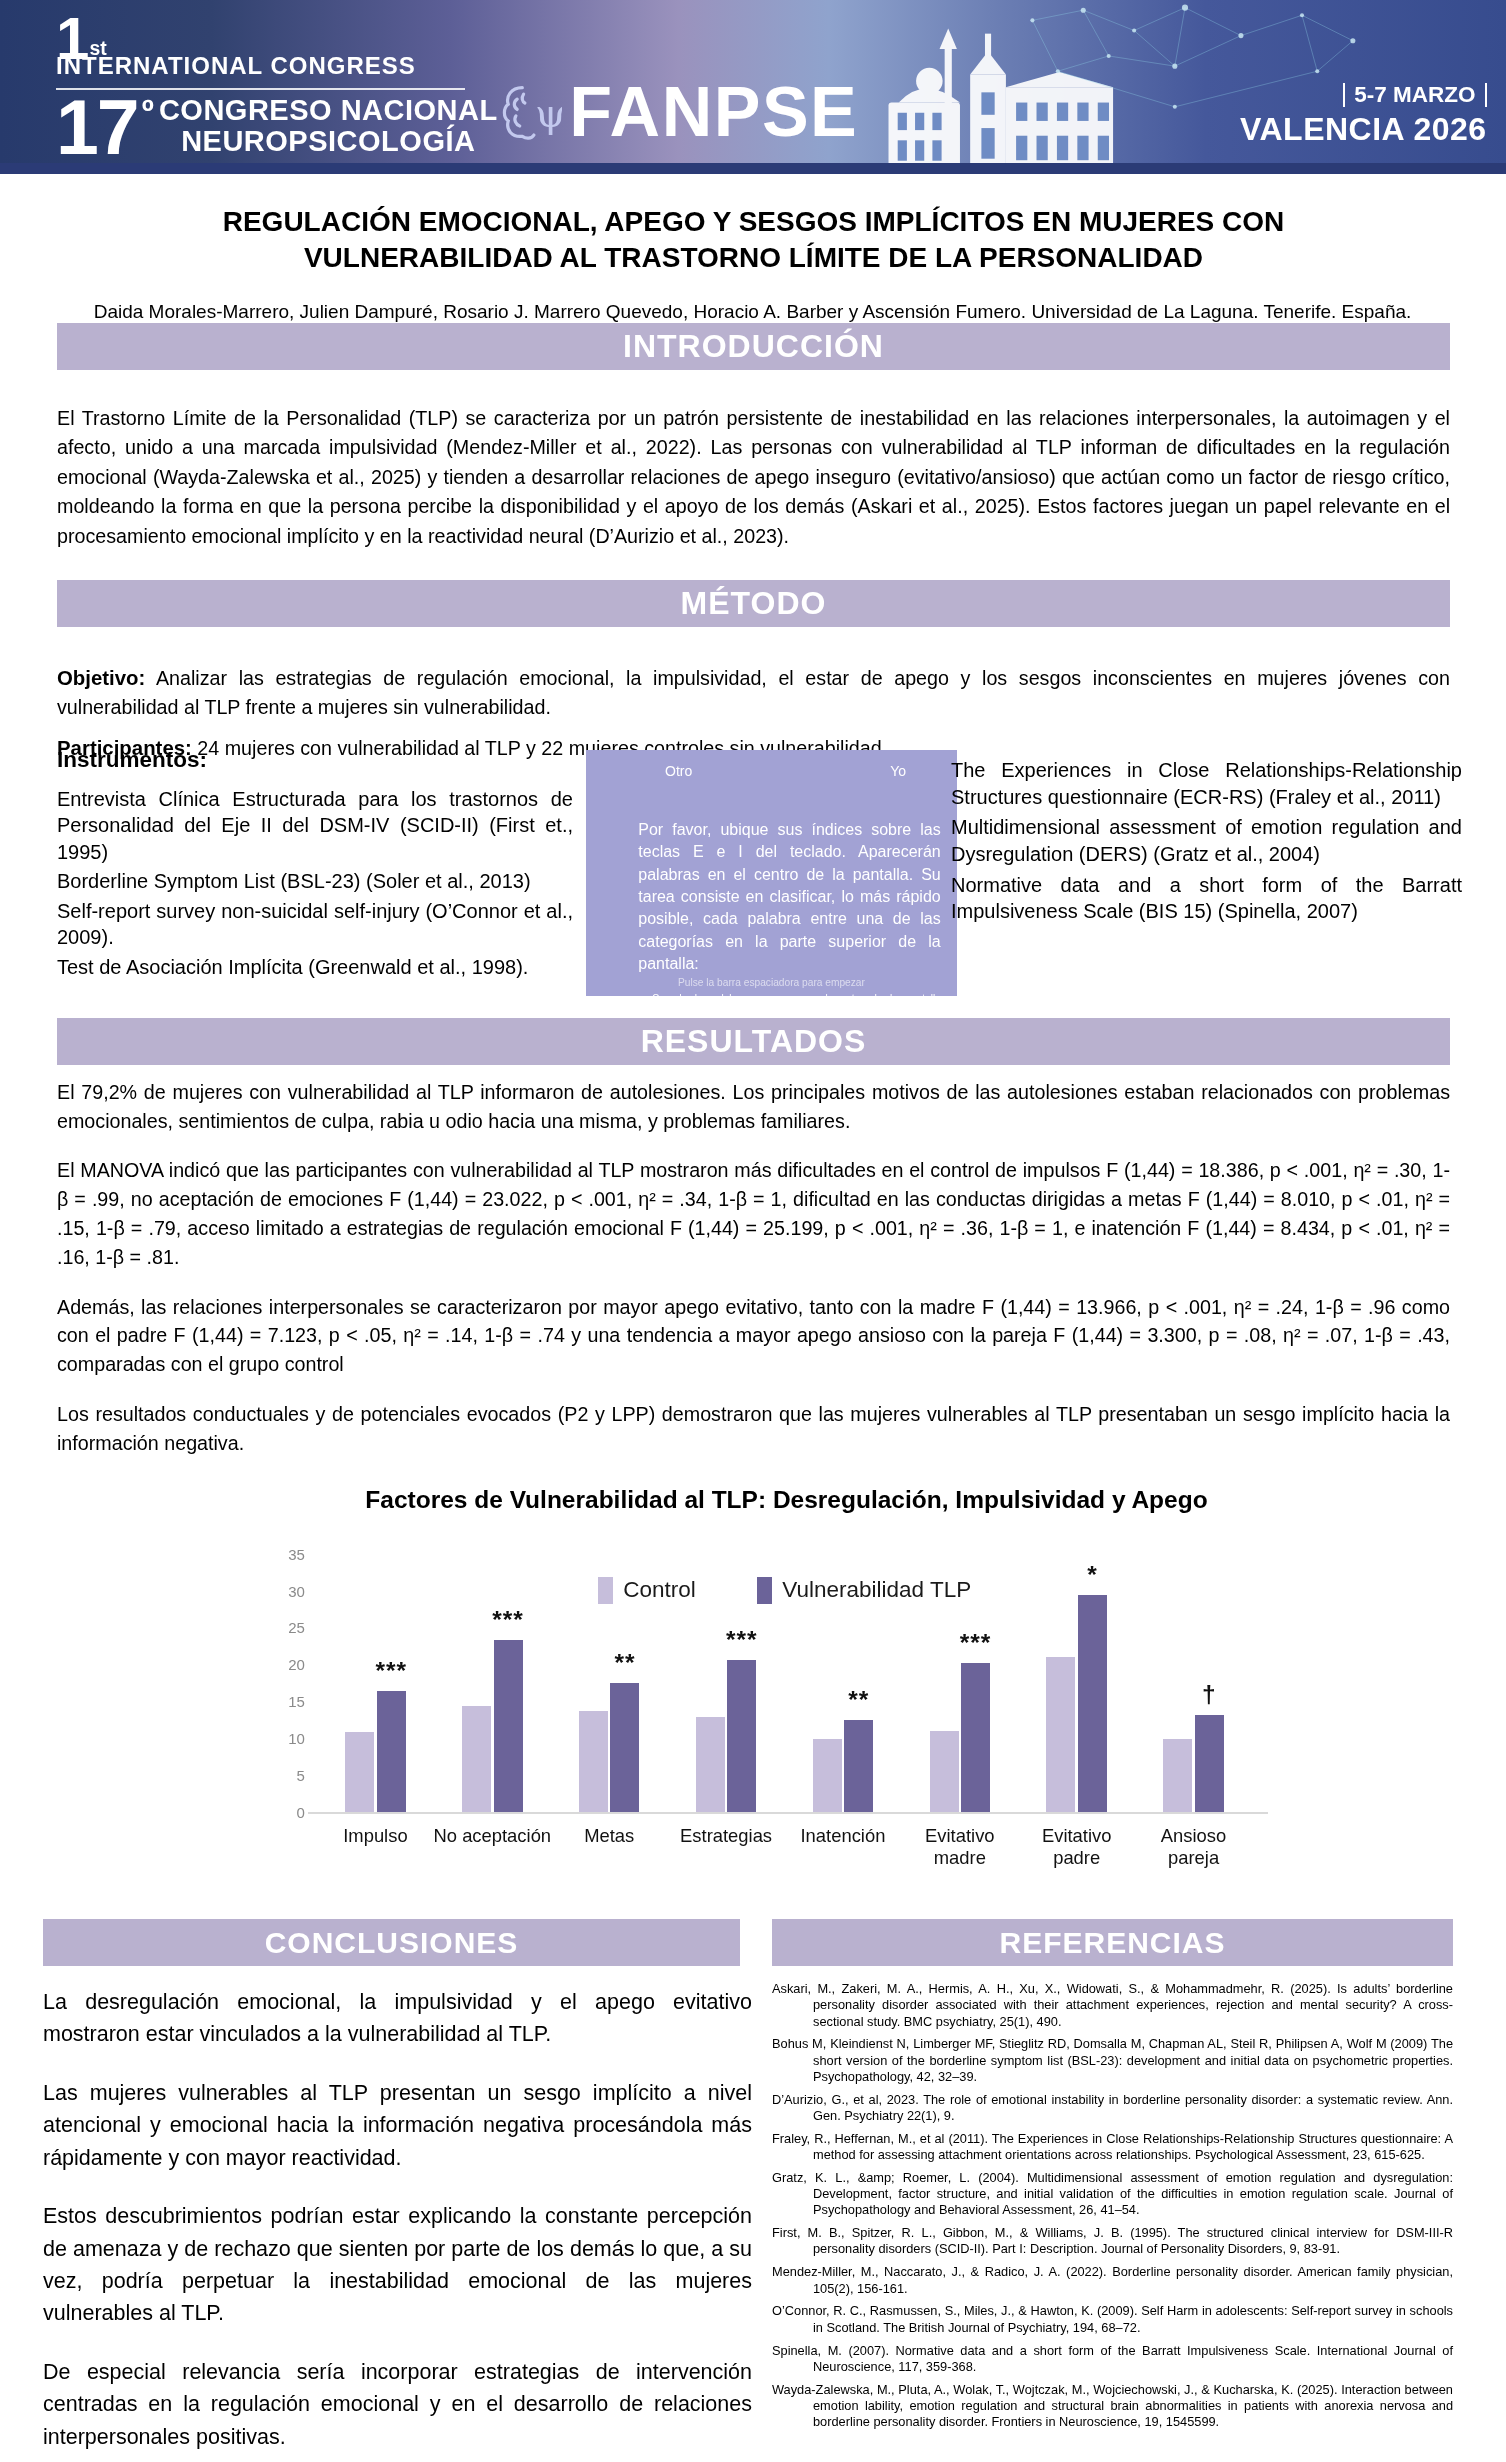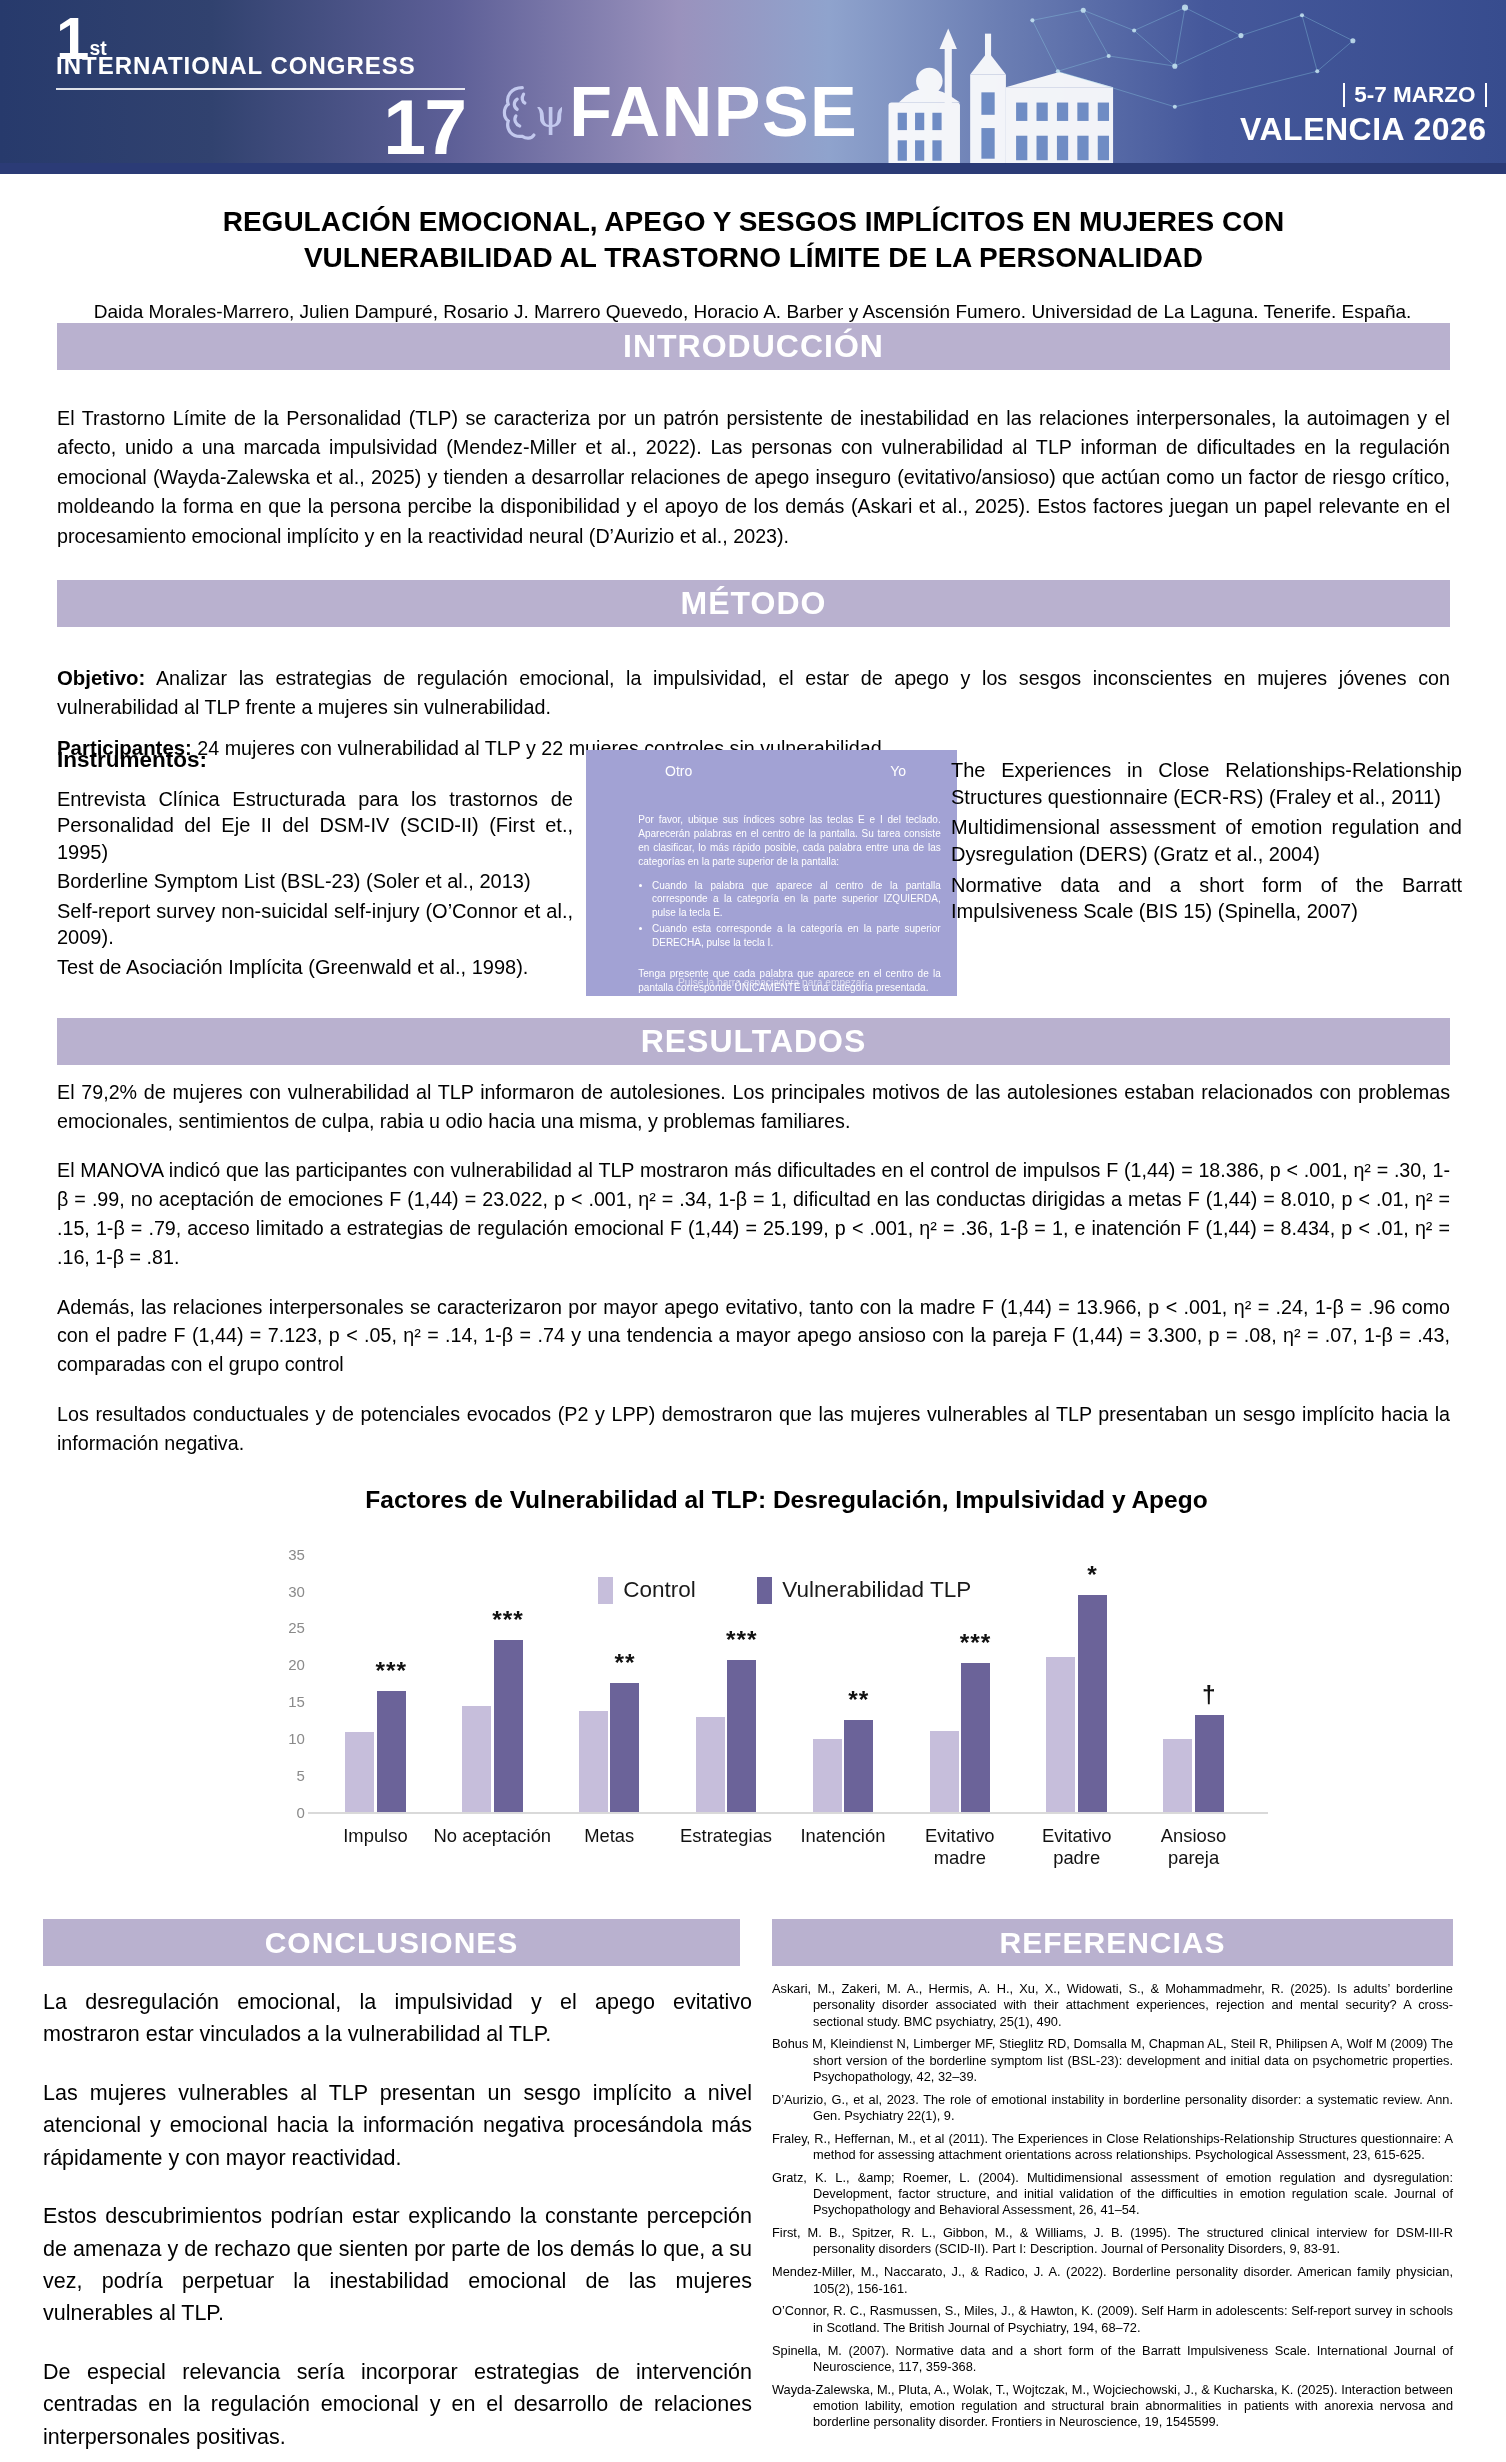"17" .ed17row { align-items: flex-end -> flex-start; flex-direction: column -> none }
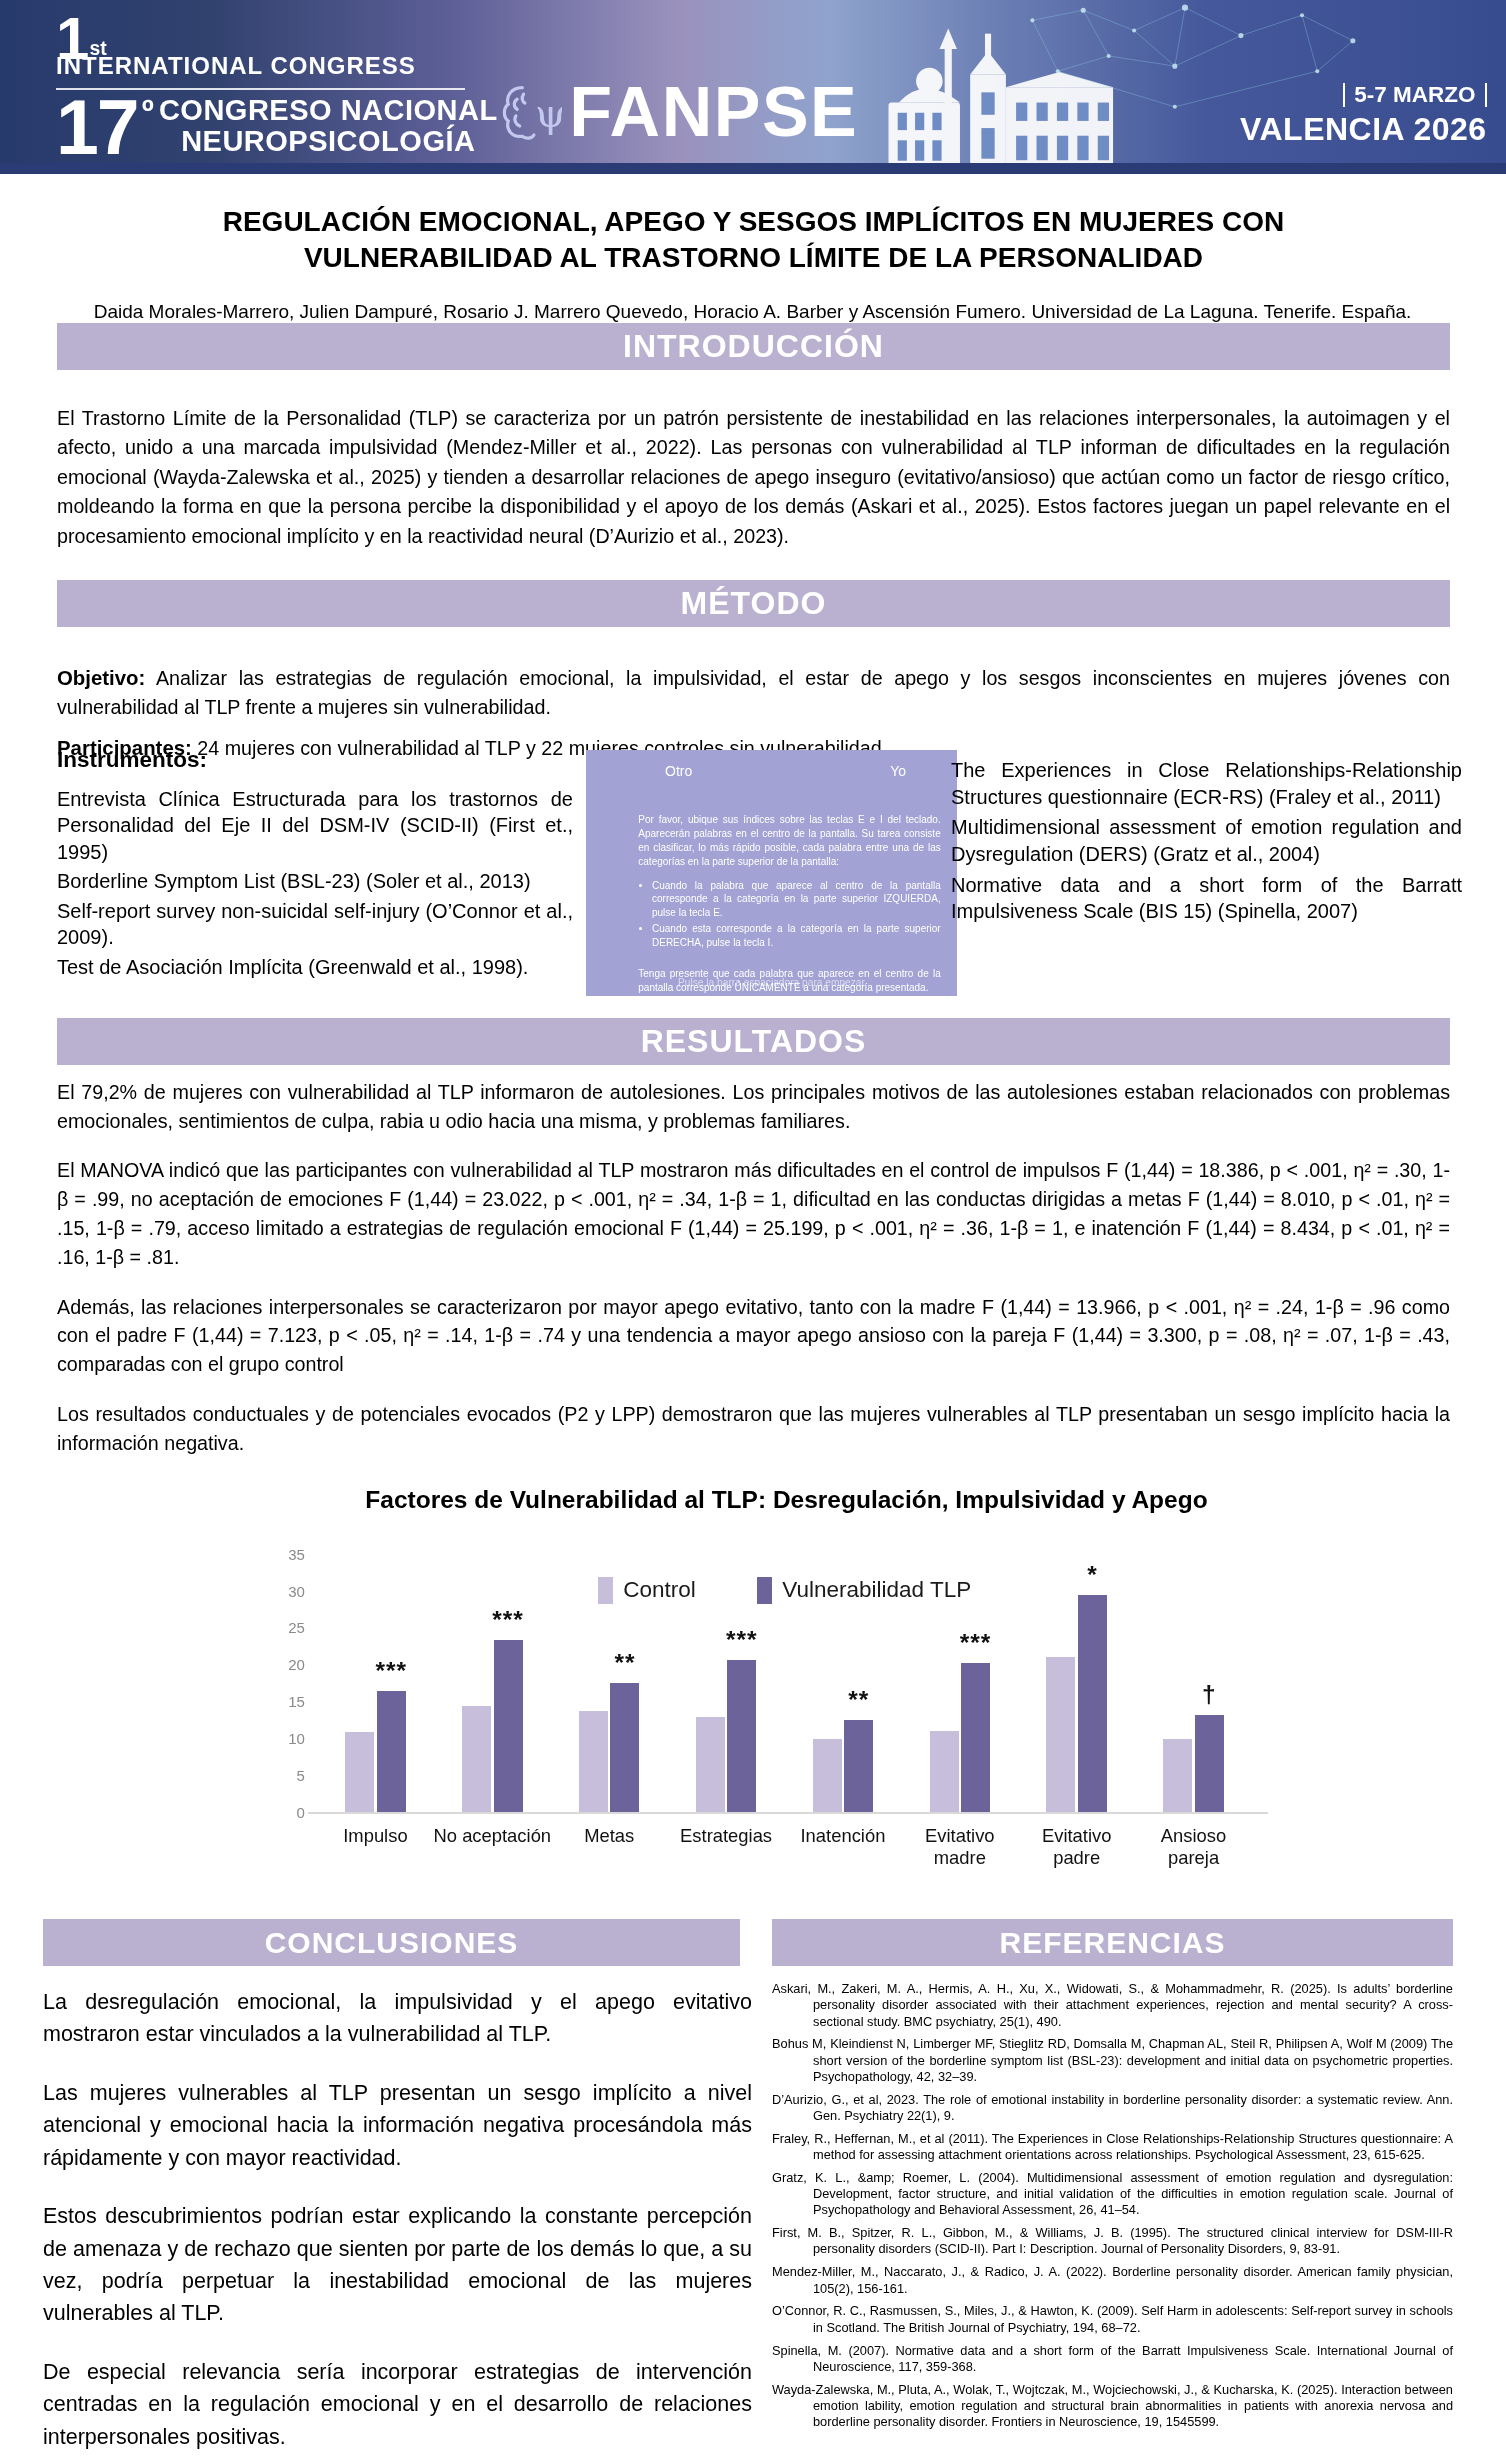"Por favor, ubique sus índices" .iat-par { font-size: 10px -> 16px }
